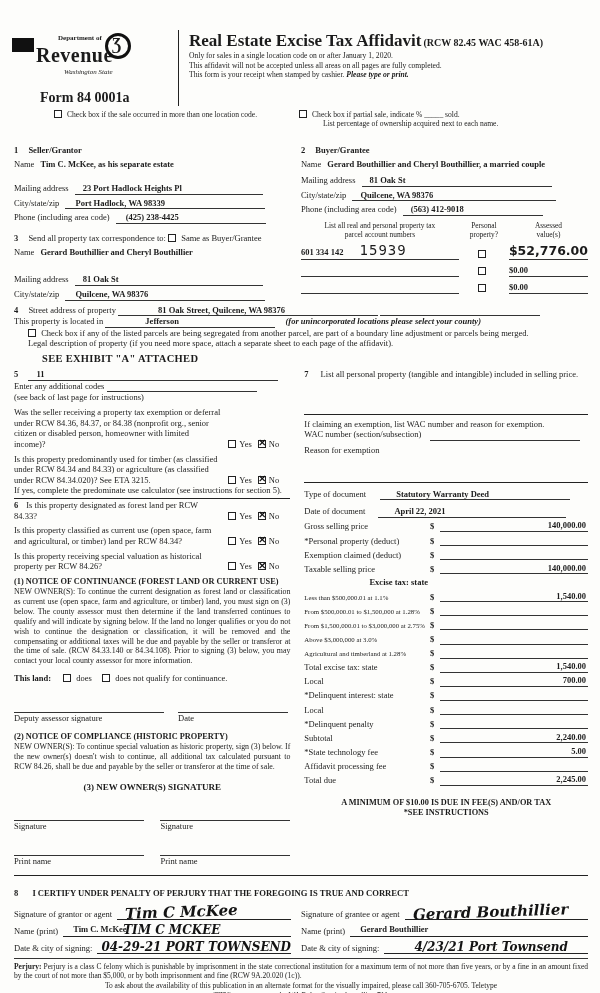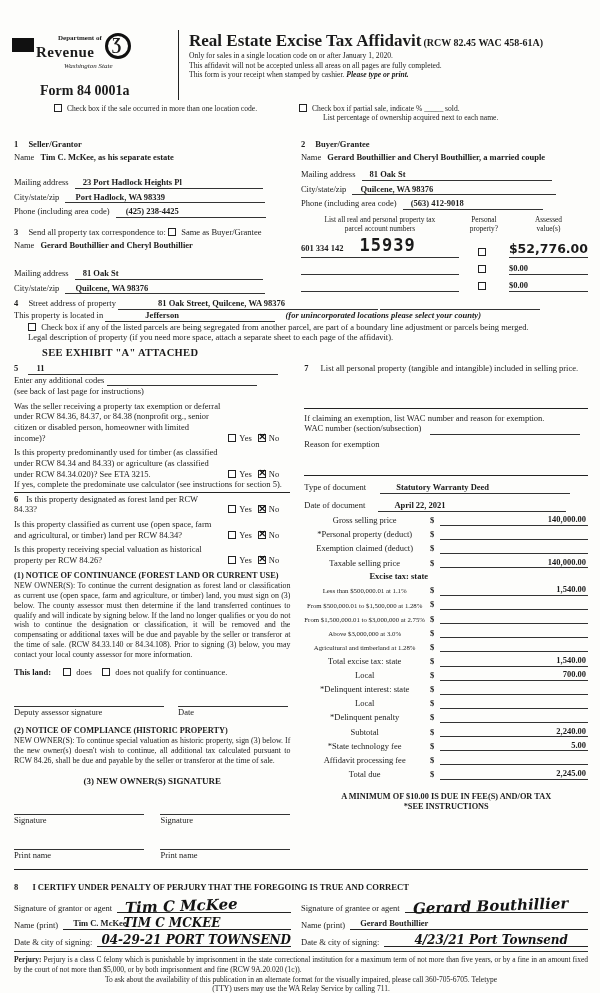"Revenue" .logo-line2 { font-size: 15px -> 20px }
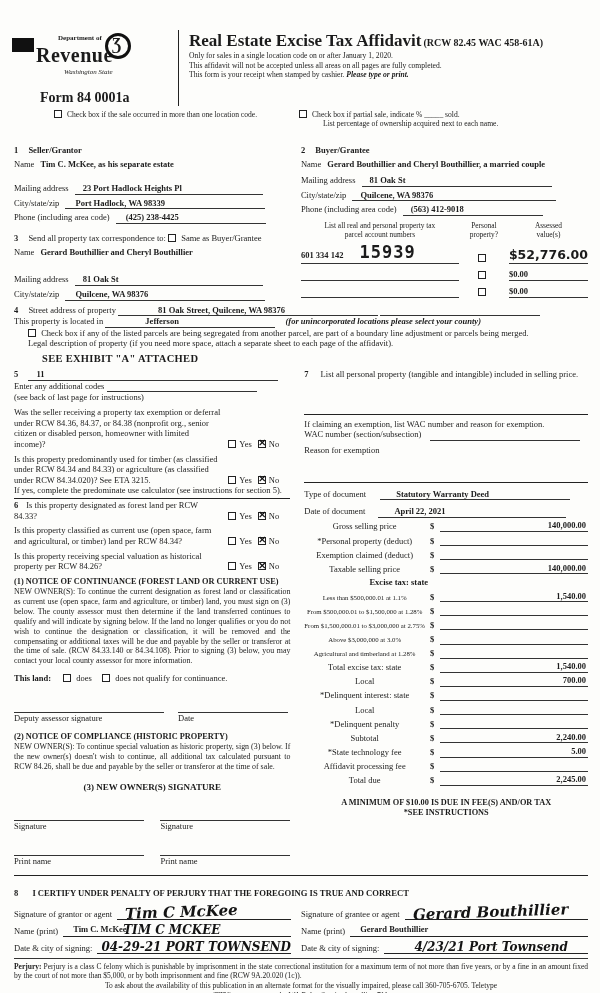"15939" .mono-stamp { font-size: 17px -> 14px; font-weight: bold -> normal }
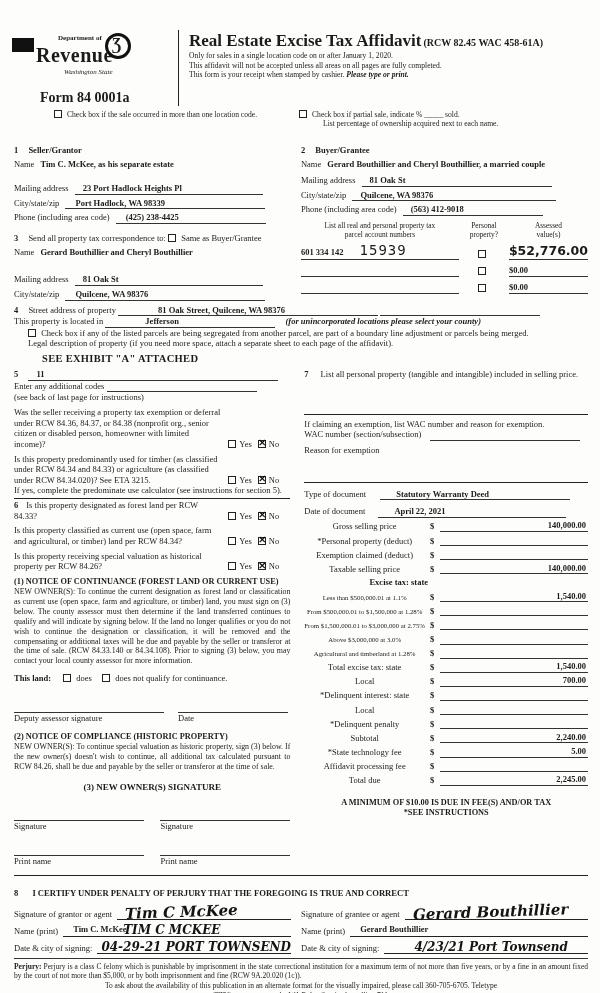"Gross selling price" .taxlab { text-align: center -> left }
